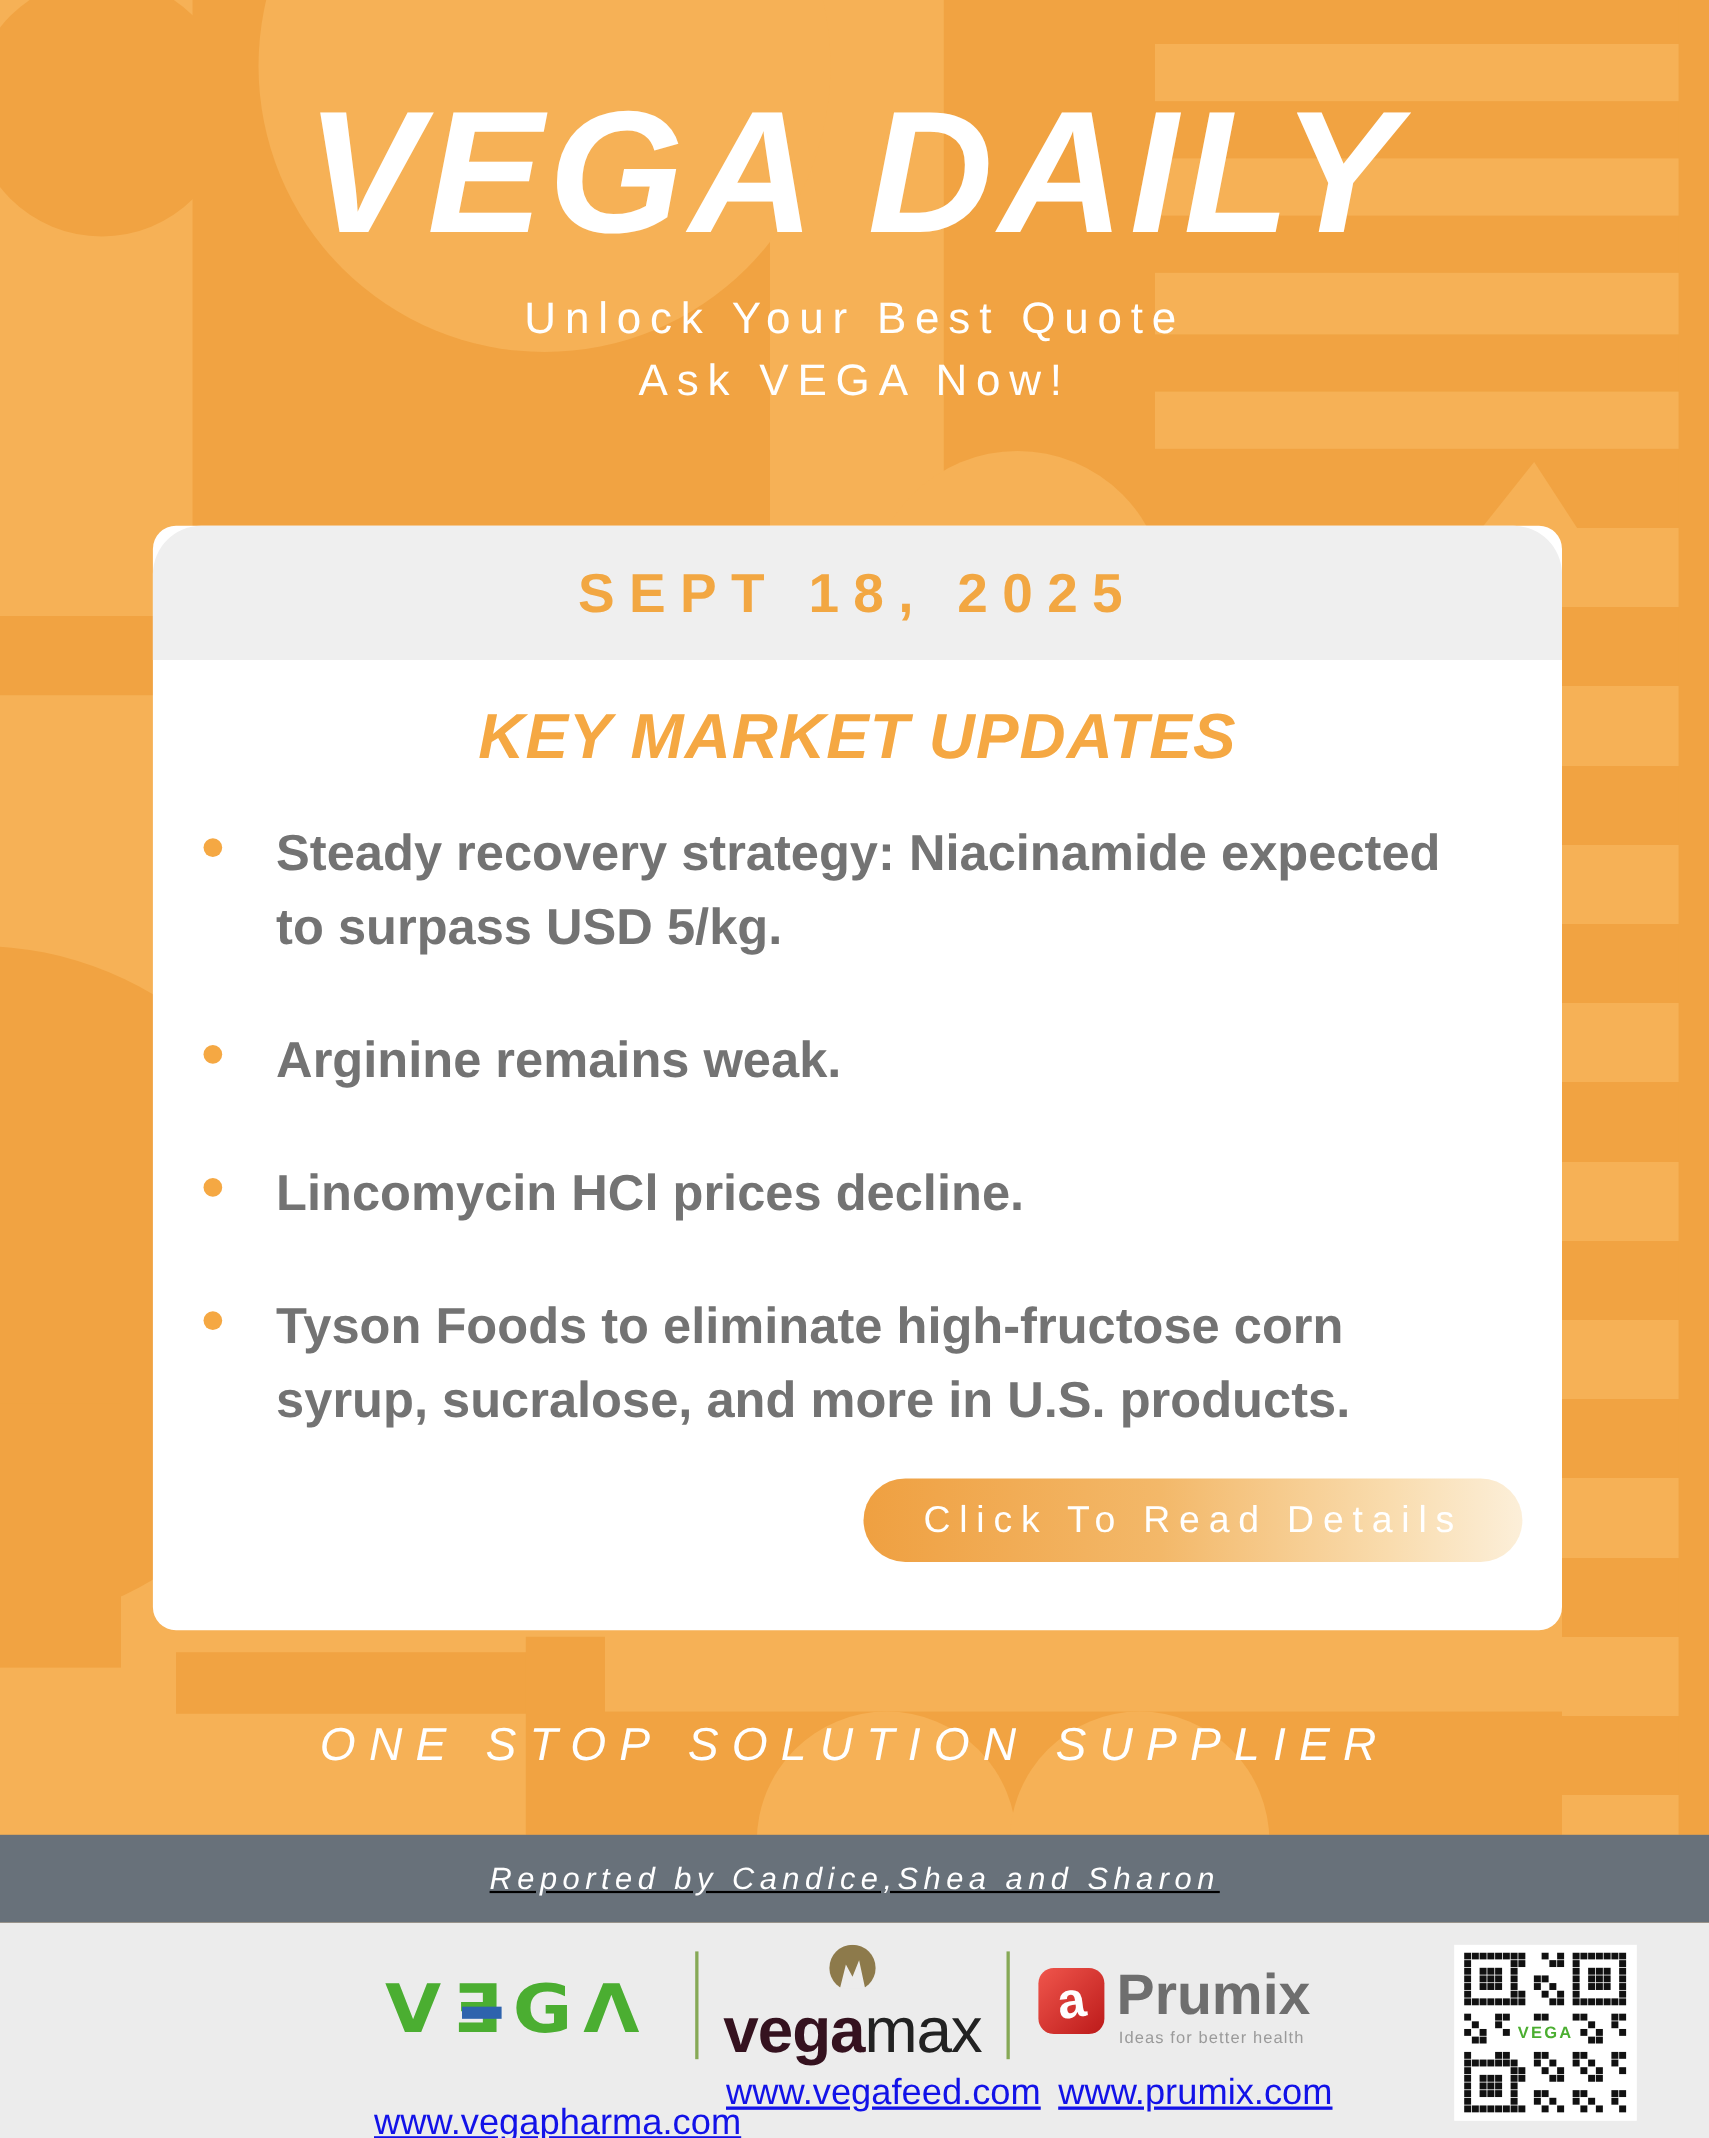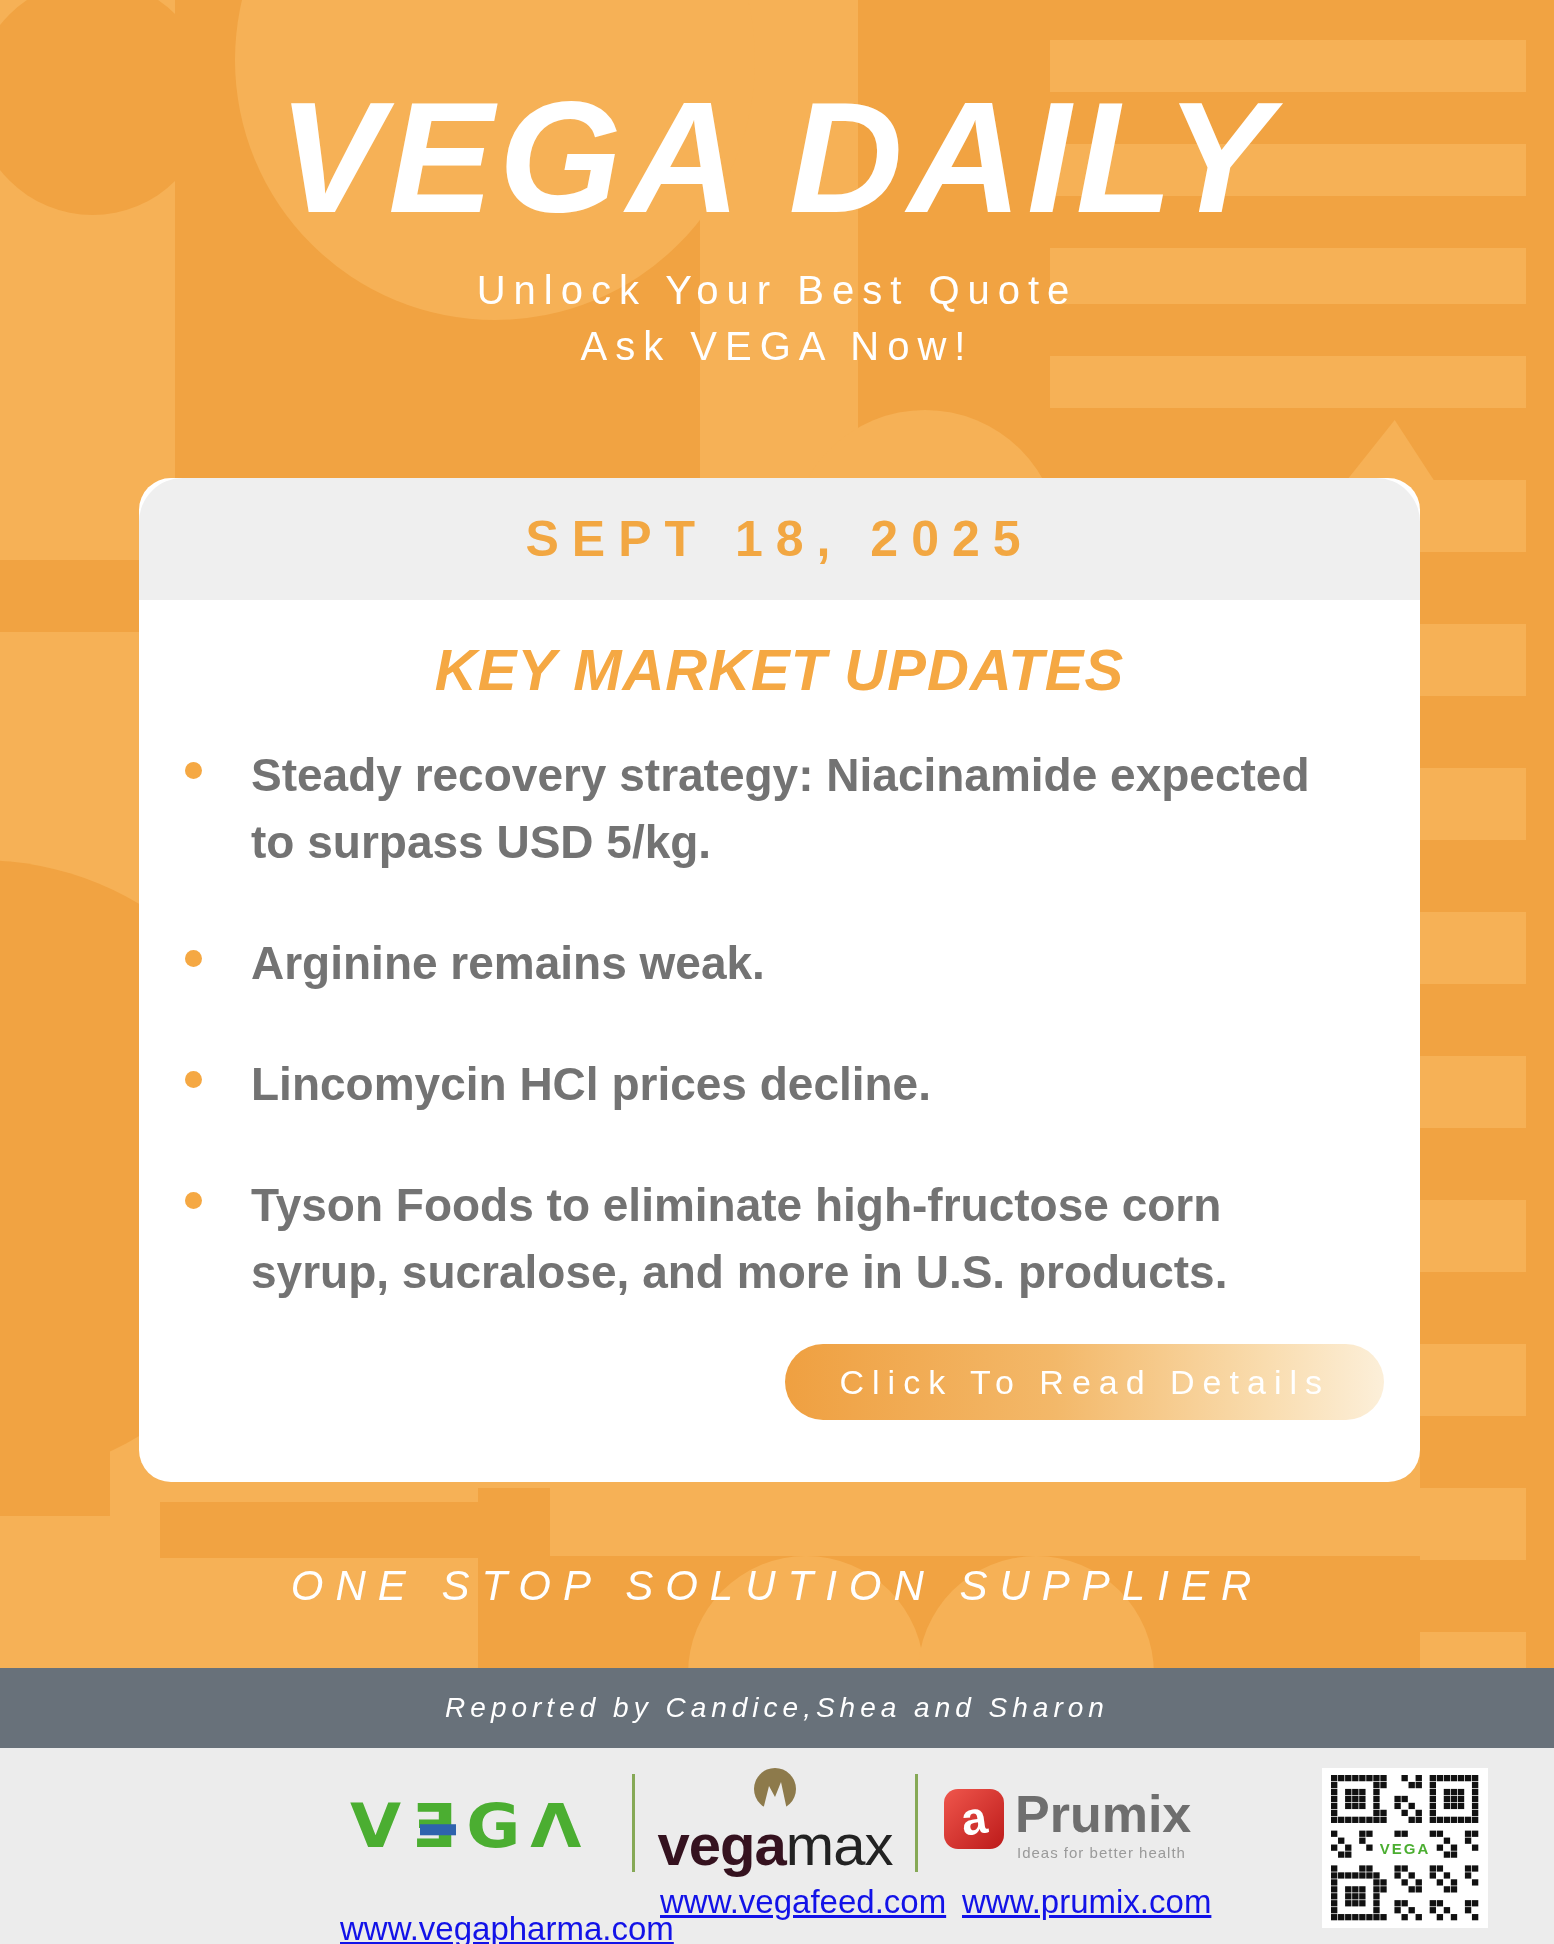"SEPT 18, 2025" .card { border-radius: 32px -> 21px }
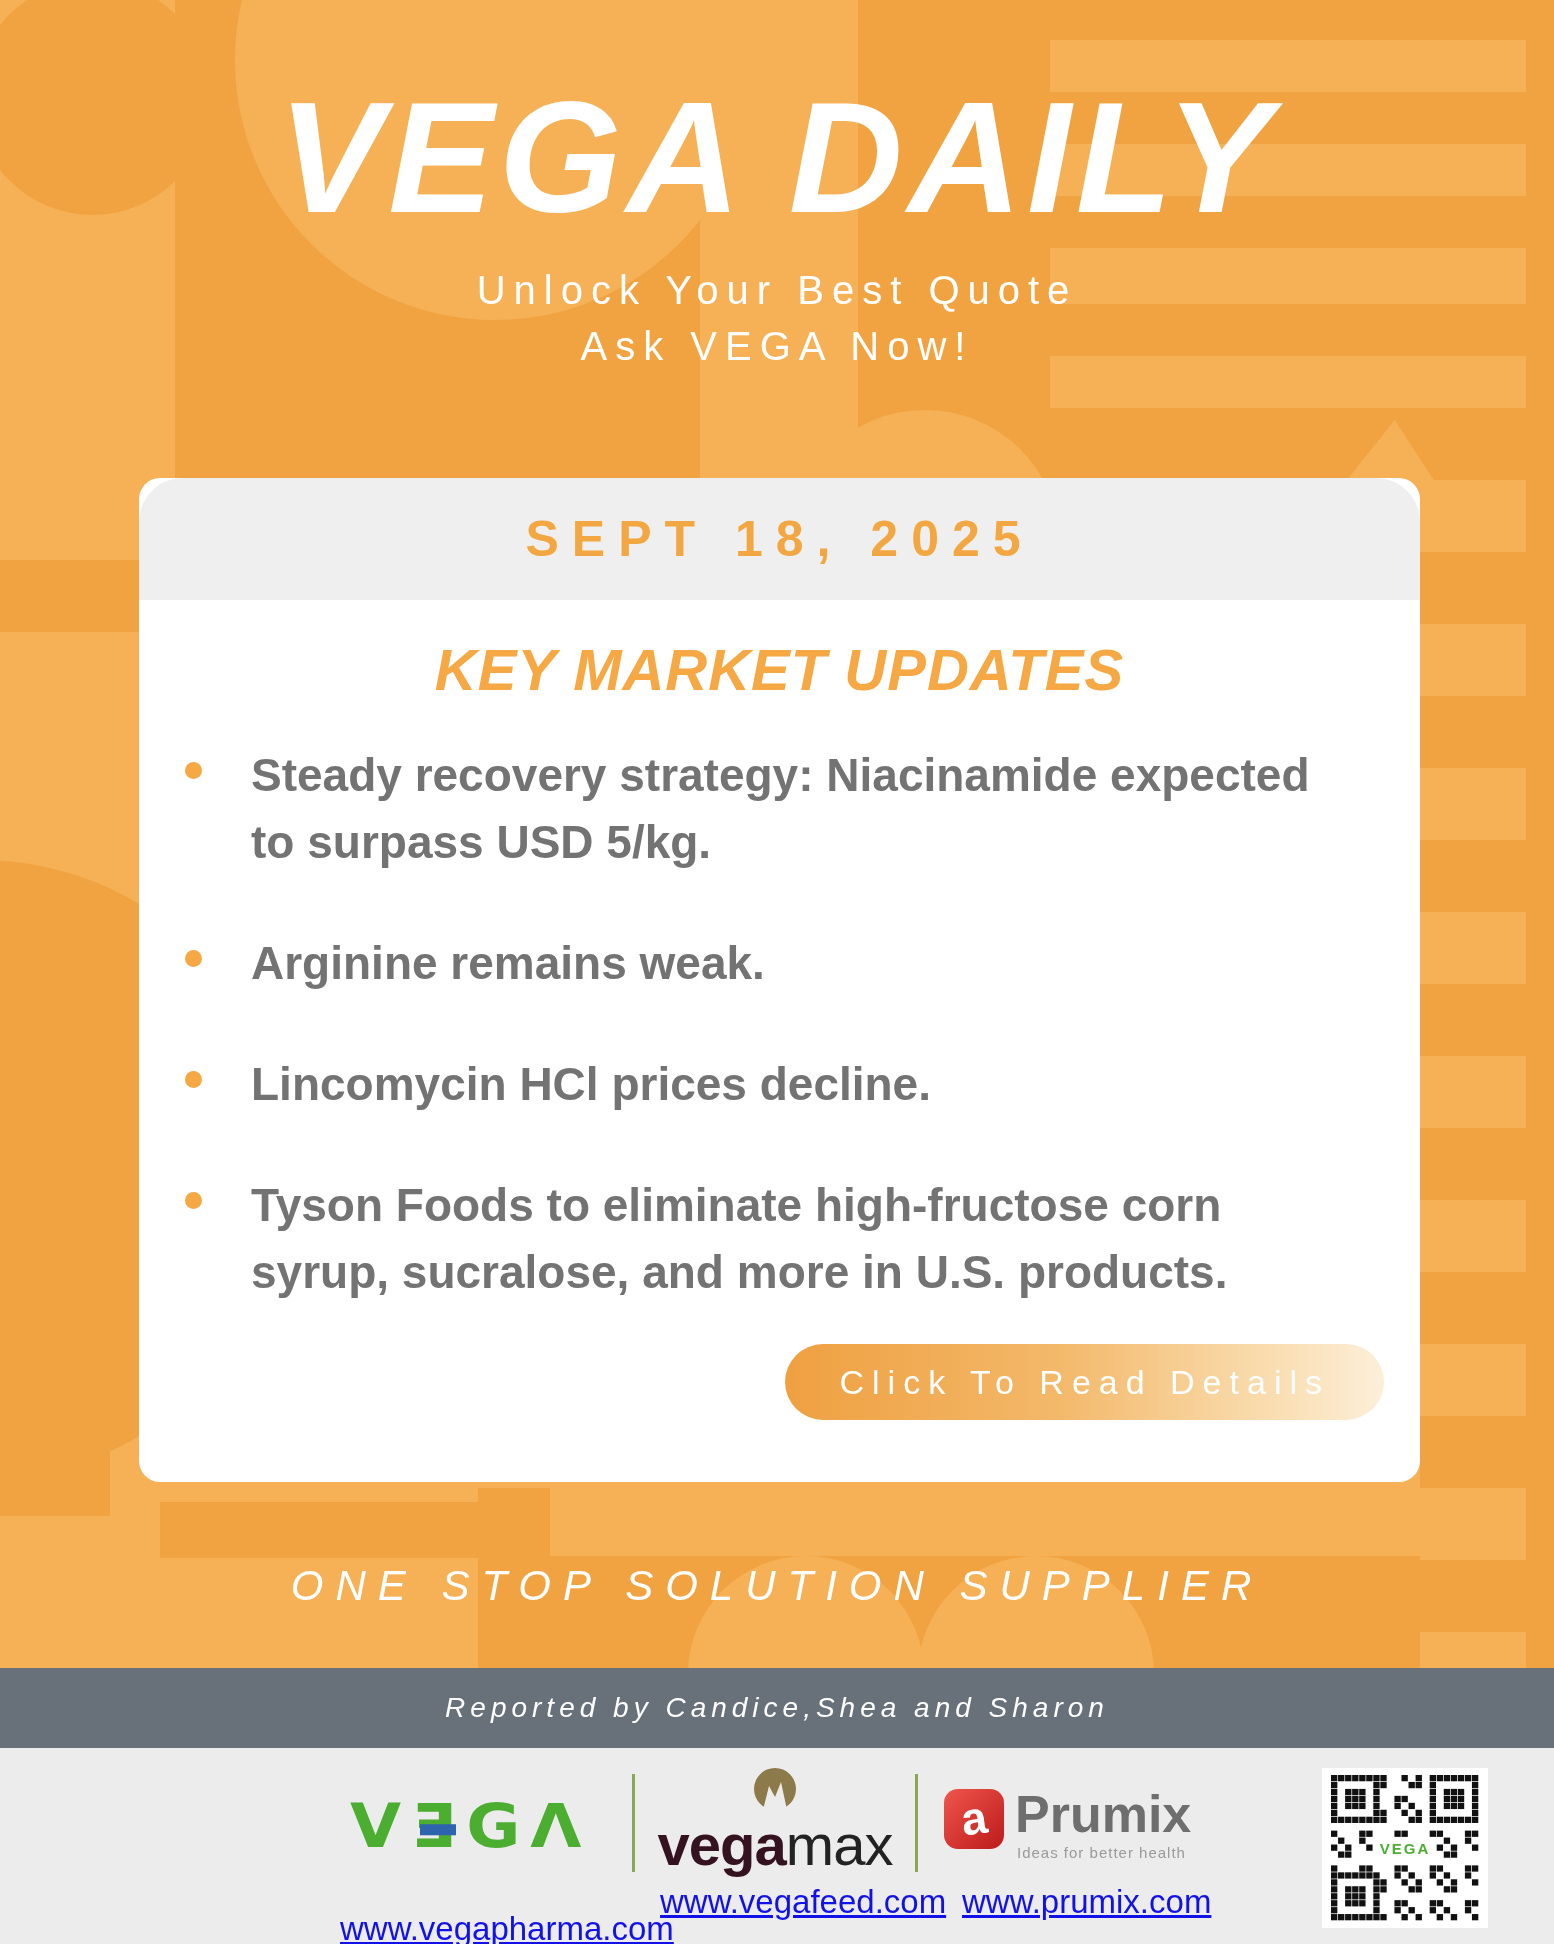"Reported by Candice,Shea and Sharon" .gray-bar { text-decoration: none -> underline }
